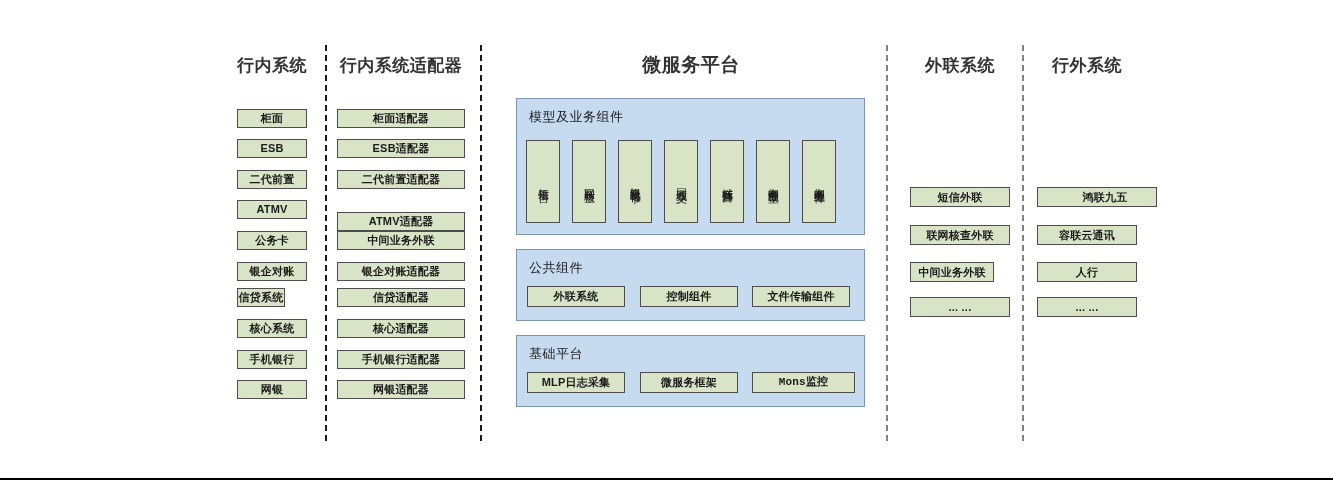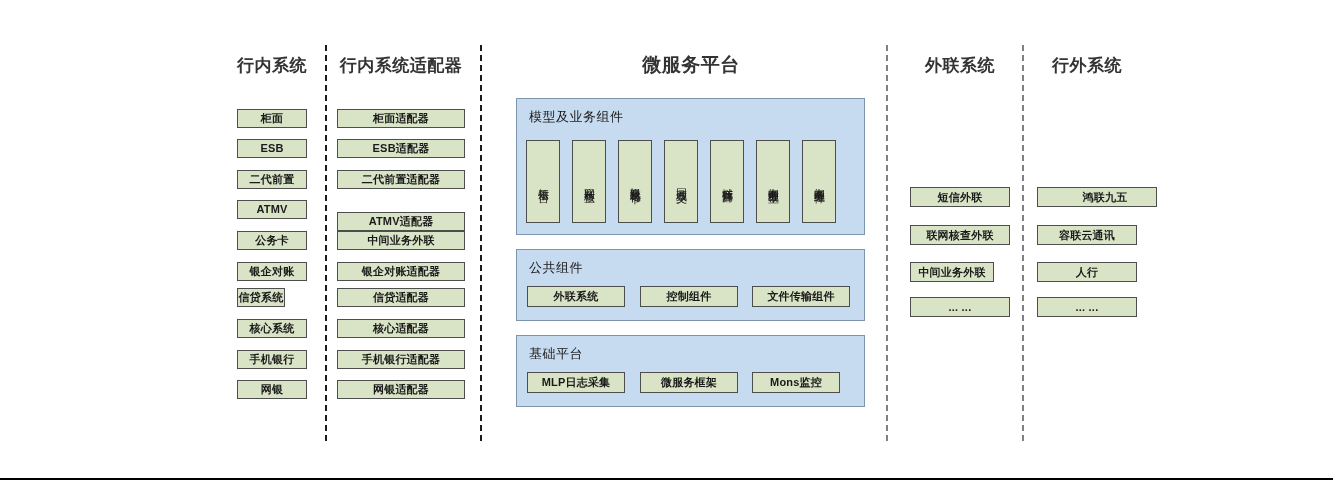"Mons监控" div.gbox { font-family: none -> Liberation Mono, monospace; width: 88px -> 103px }
